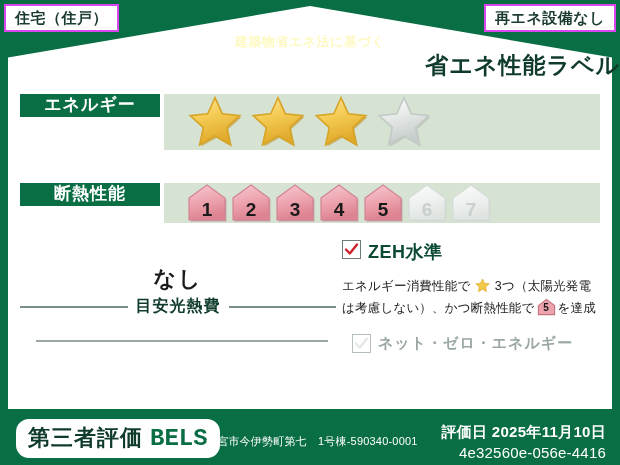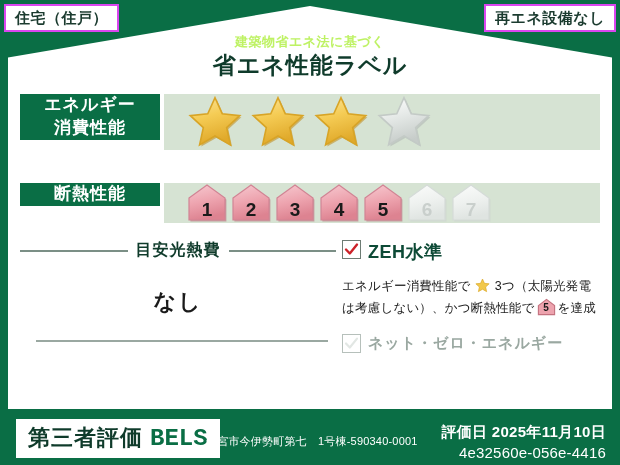"建築物省エネ法に基づく" #title-sub { color: #bef264 -> #fef9c3 }
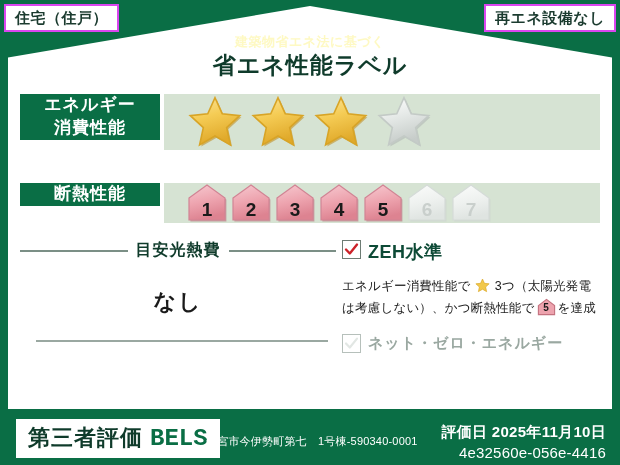"省エネ性能ラベル" #title-main { text-align: none -> right }
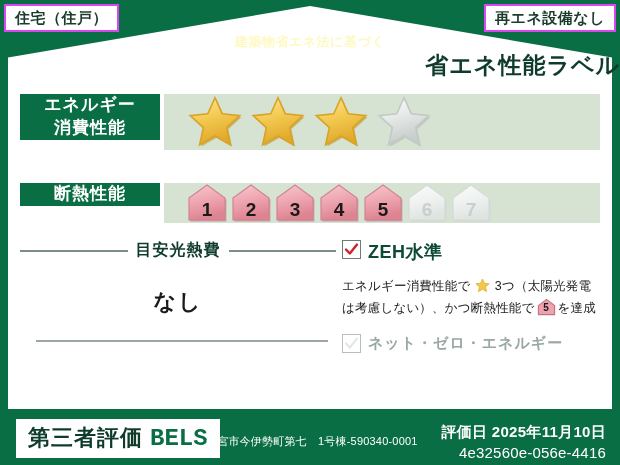"消費性能" span { html: <span>消費性能</span> -> none }
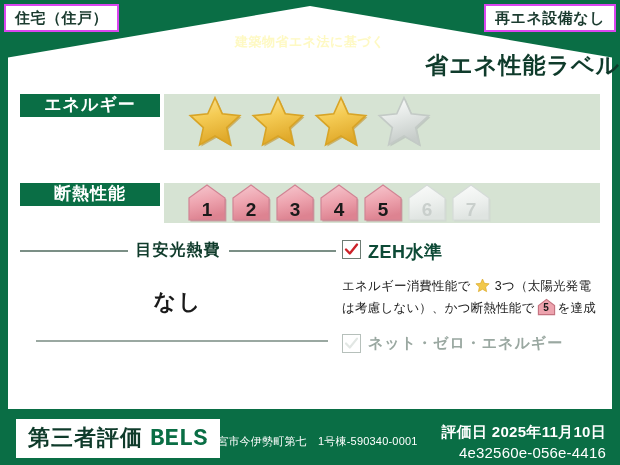"目安光熱費" div { order: before "なし" -> after "なし" }
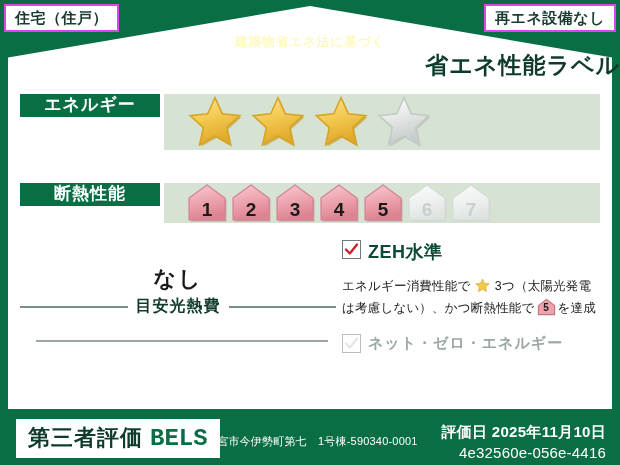"ネット・ゼロ・エネルギー" #nze-row { margin-left: none -> 10px }
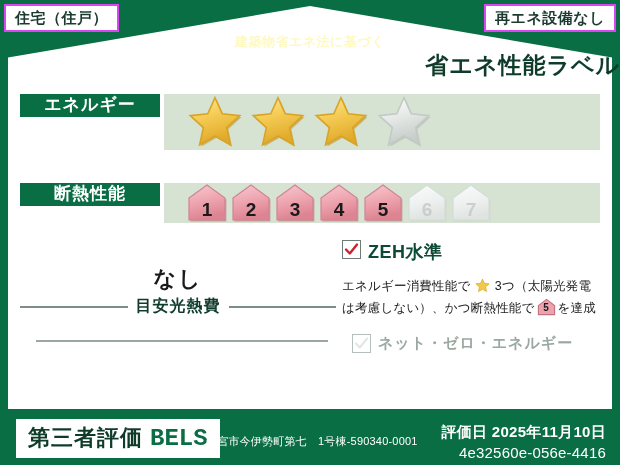"第三者評価" #bels-plate { border-radius: none -> 13px }
